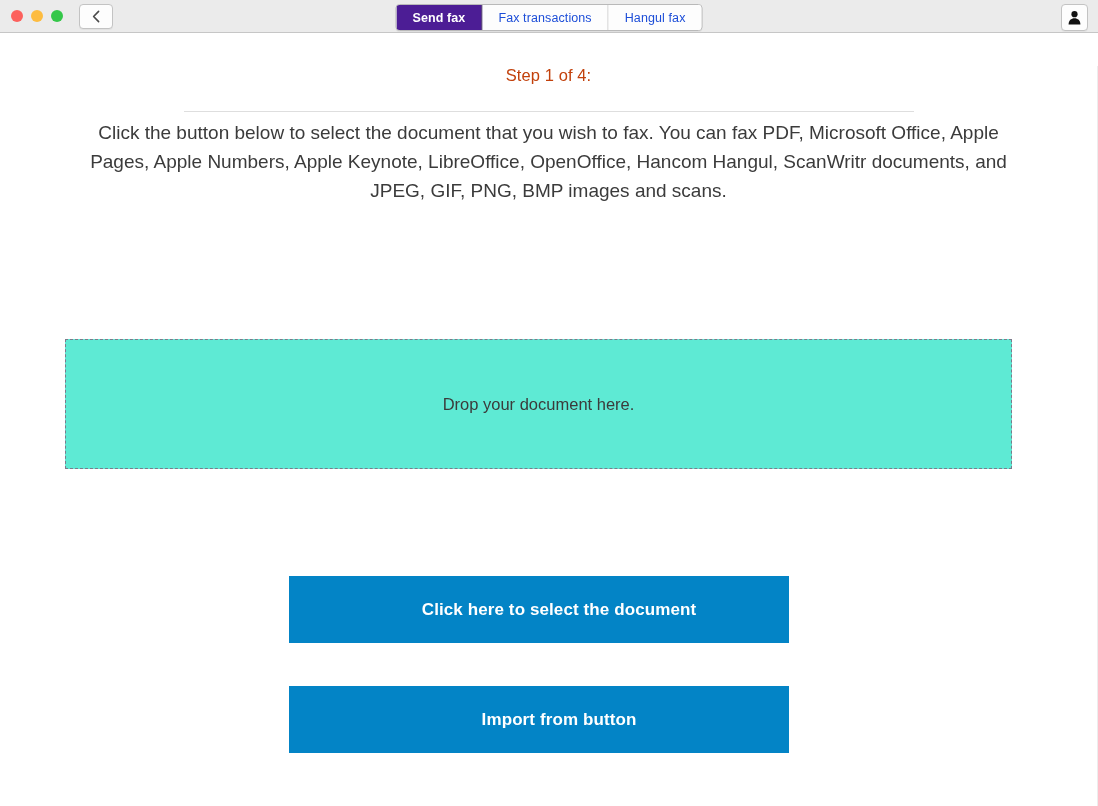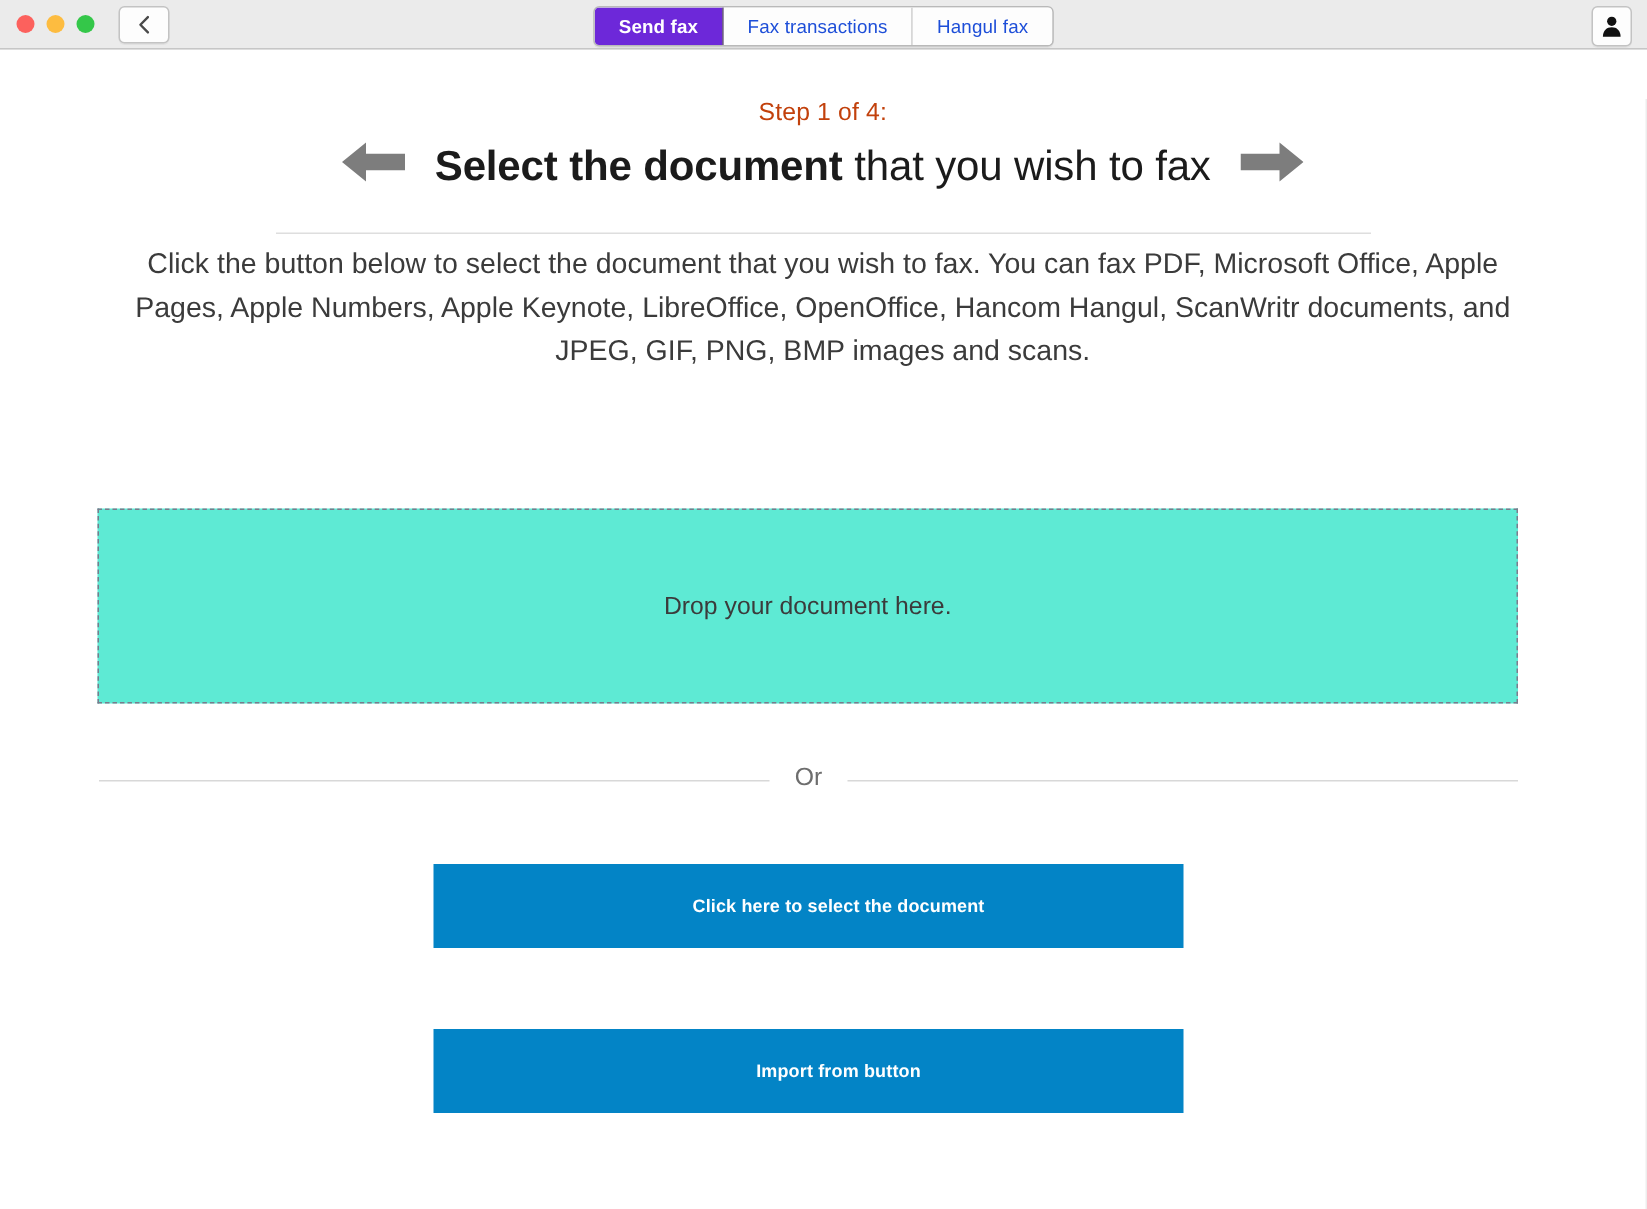"Send fax" .tab.active { background: #6d28d9 -> #4c1d95 }
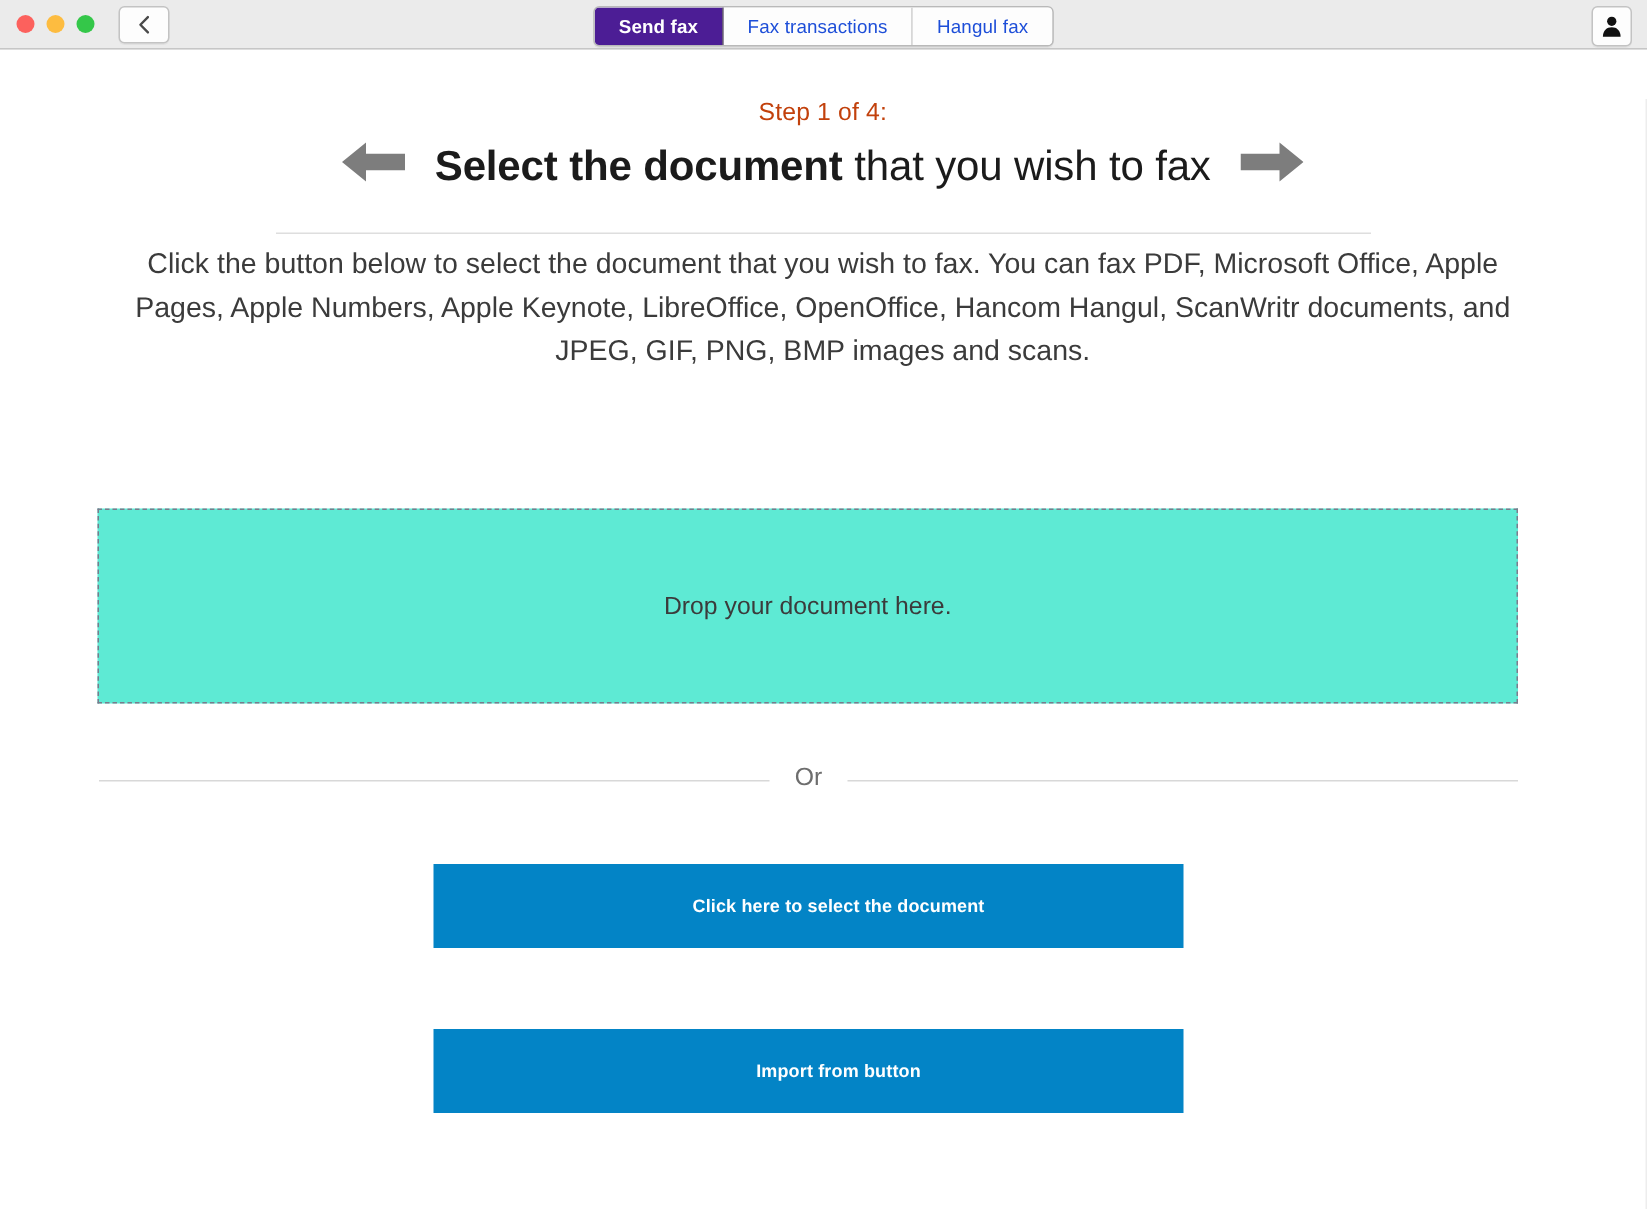"Select the document that you" div.step-title-row { html: <div> <span> <svg> <path></path> </svg> </span> <span><span>Select the document</span><span> that you wish to fax</span></span> <span> <svg> <path></path> </svg> </span> </div> -> none }
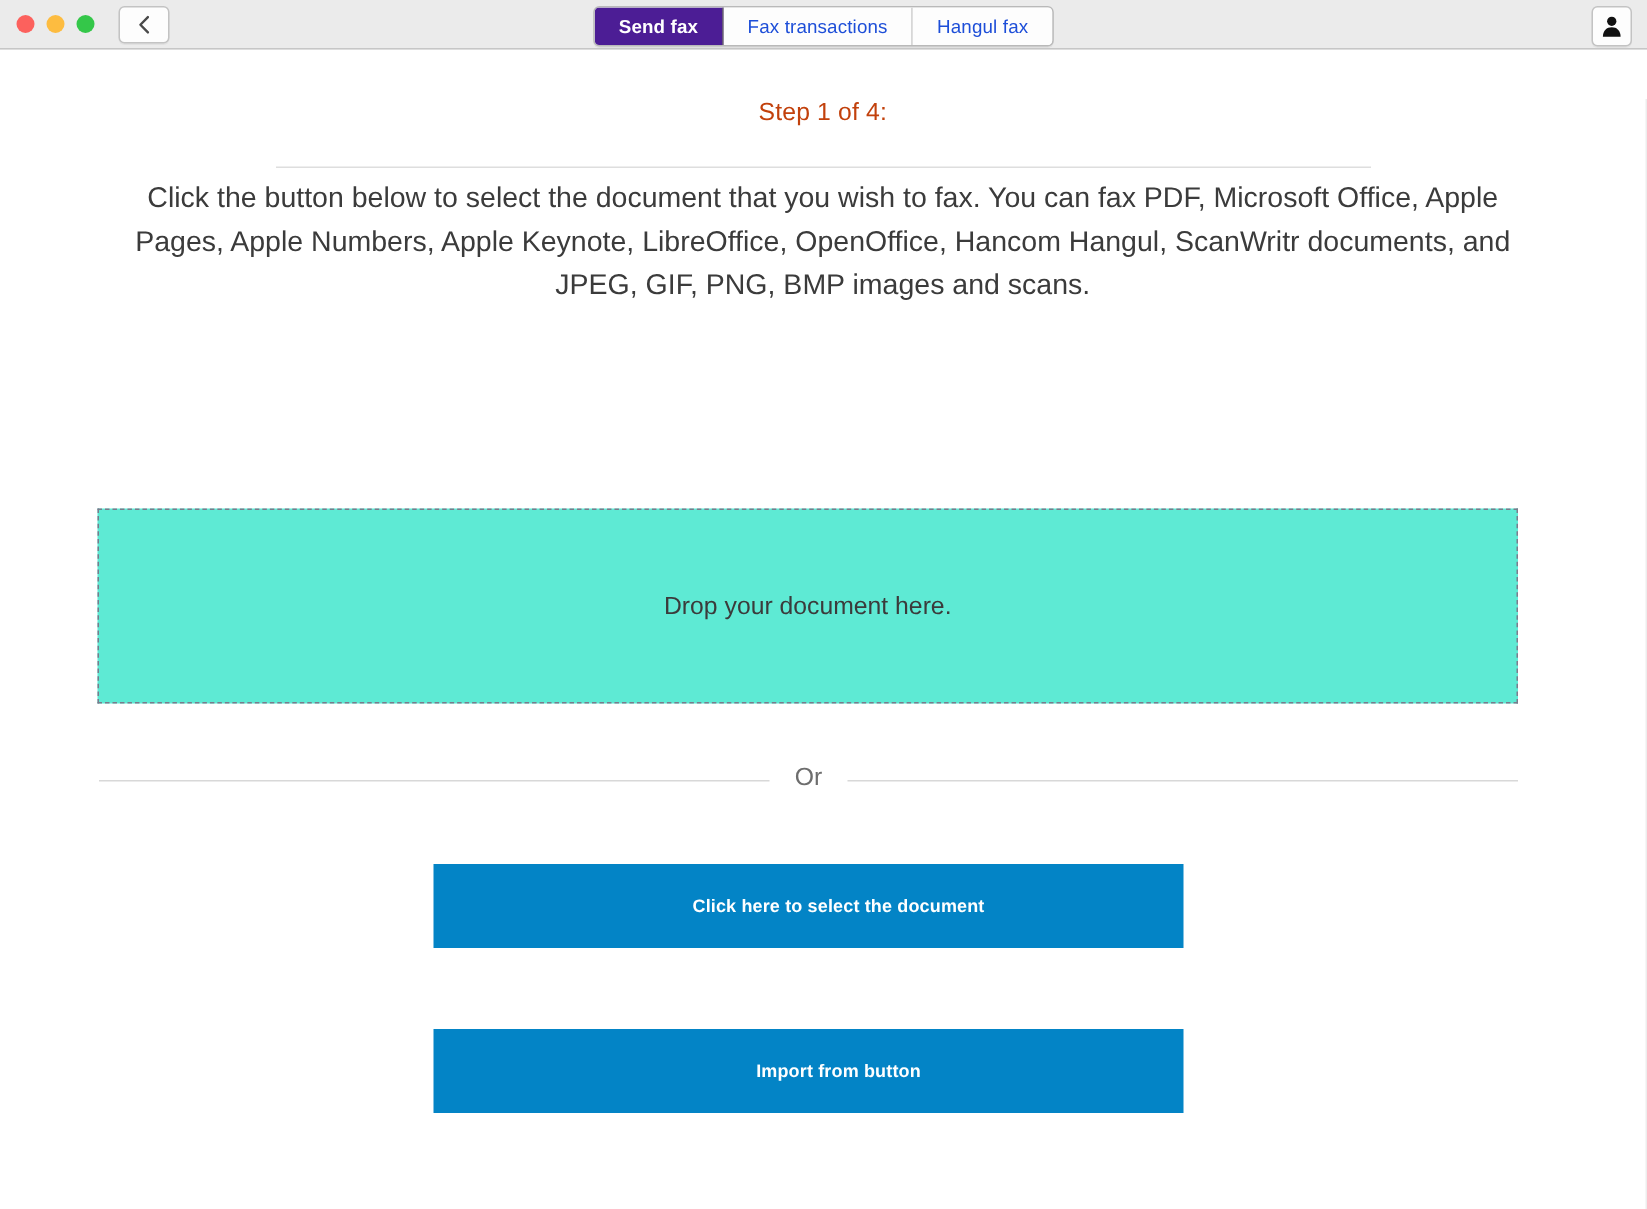"Or" div.or-row { html: <div> <span></span> <span>Or</span> <span></span> </div> -> none }
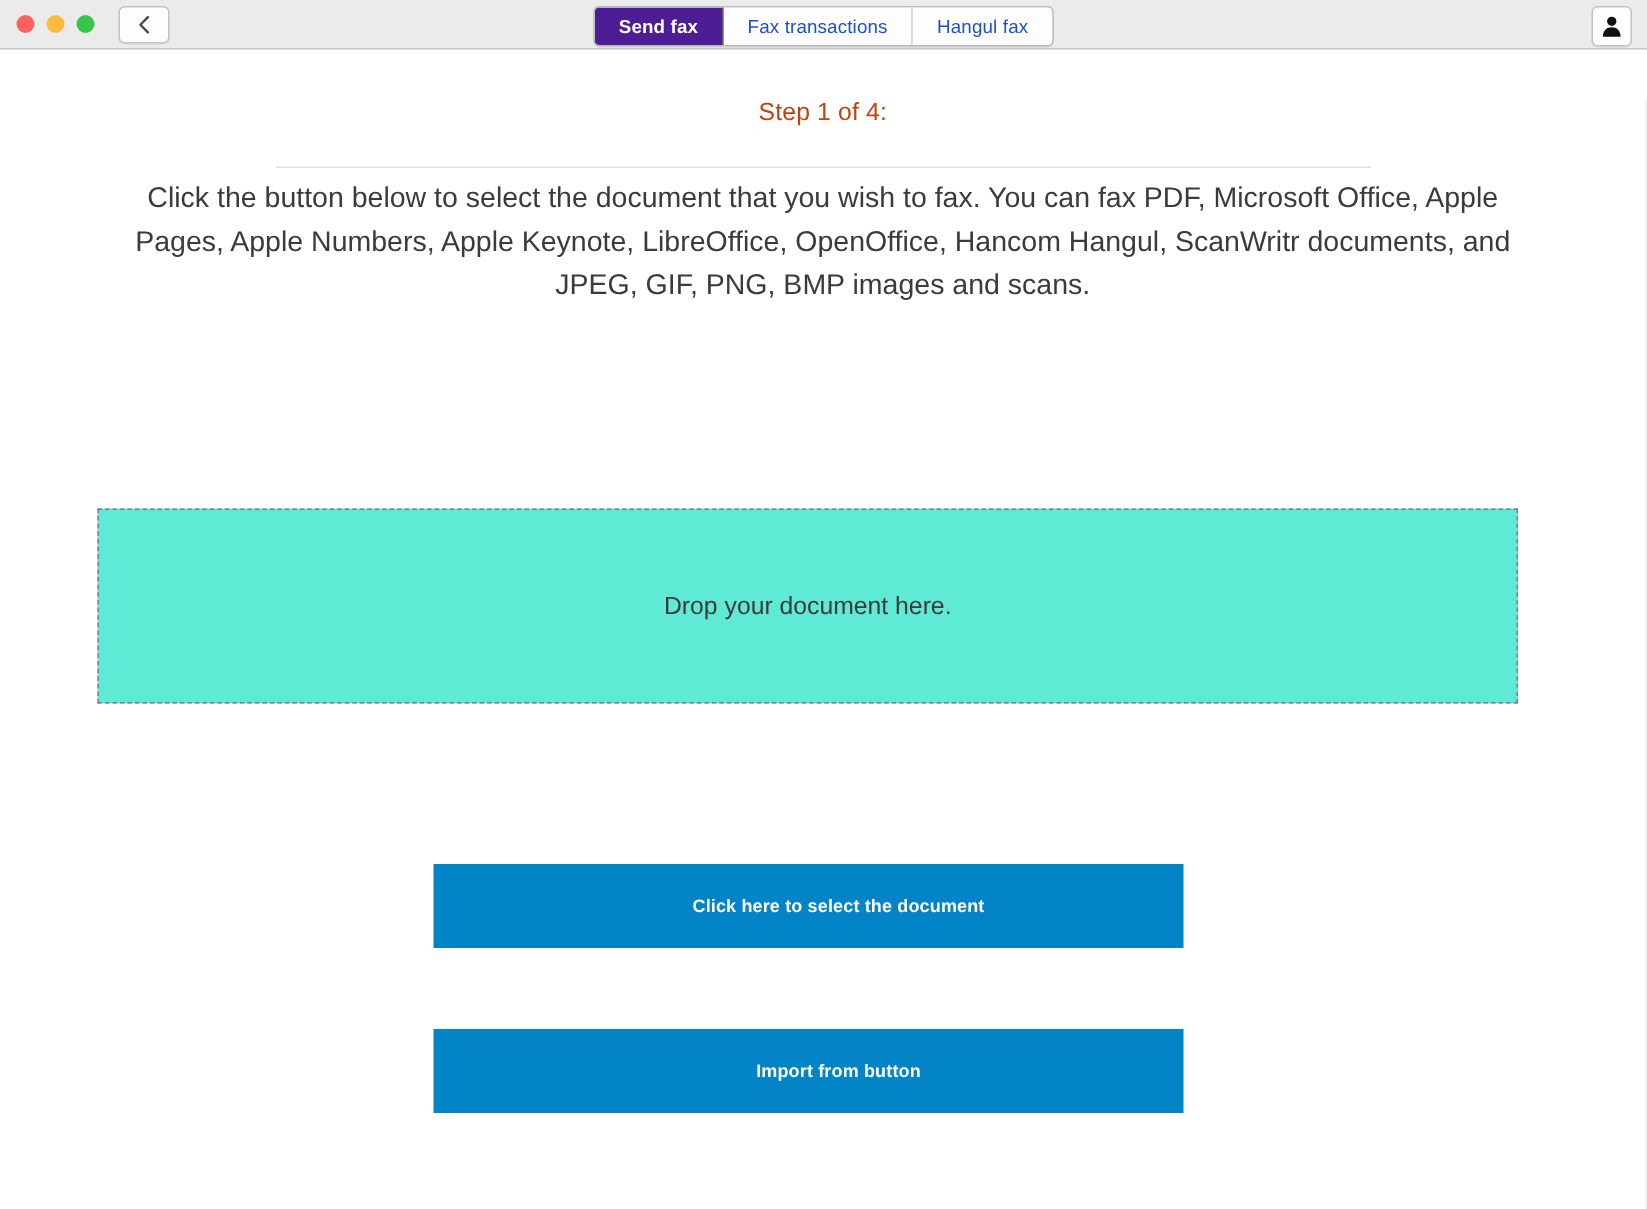"Click here to select the" .primary-button { font-size: 12px -> 17px; height: 56px -> 67px }
